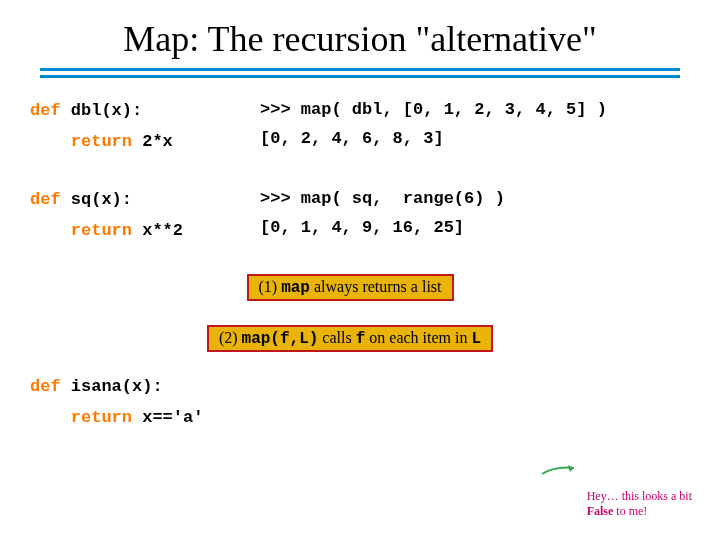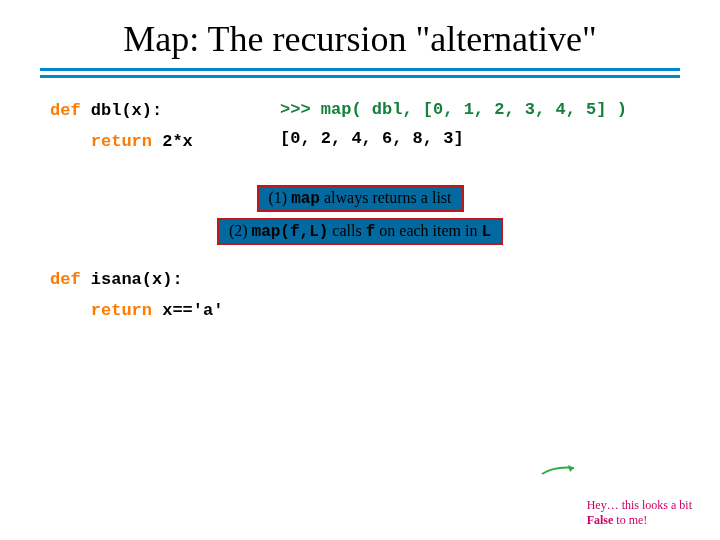"def dbl(x): return 2*x" .content { padding: 18px 50px 0 50px -> 18px 50px 0 30px }
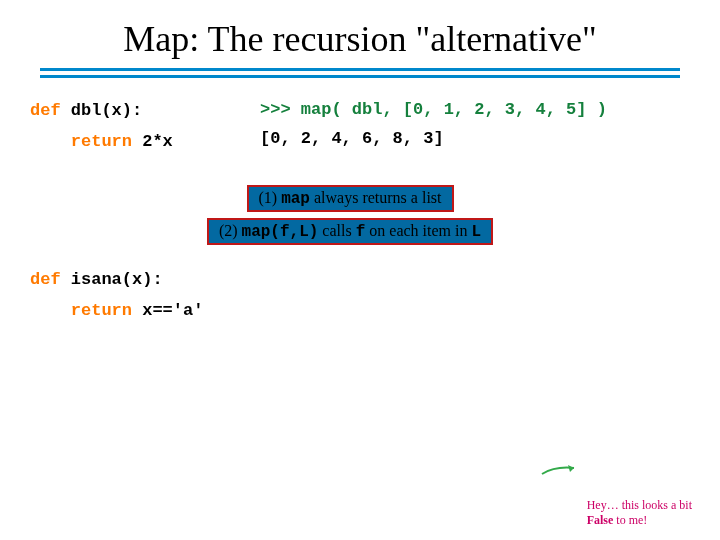">>> map( dbl, [0, 1," .blue { color: #15803d -> #000000 }
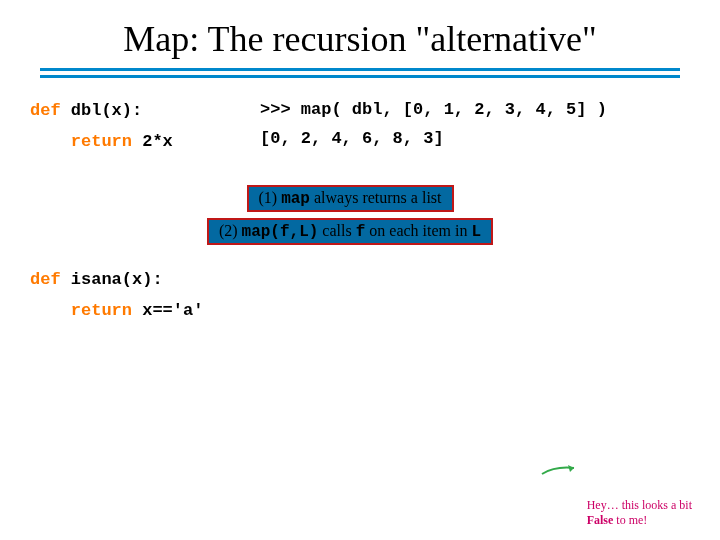"def sq(x): return x**2" div.row { html: none -> <div> <div><span>def </span><span>sq(x):</span> <span> return </span><span>x**2</span></div> <div><span>&gt;&gt;&gt; map( sq, range(6) )</span> <span>[0, 1, 4, 9, 16, 25]</span></div> </div> }
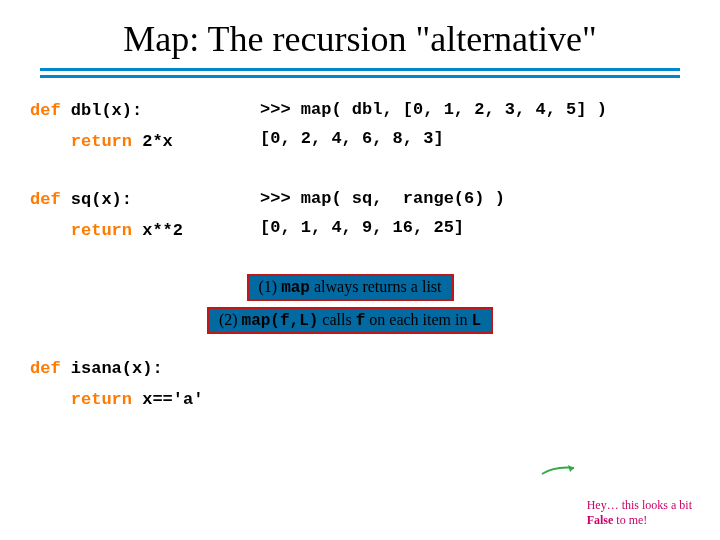"(1) map always returns a" .note-box { background: #0369a1 -> #eab308 }
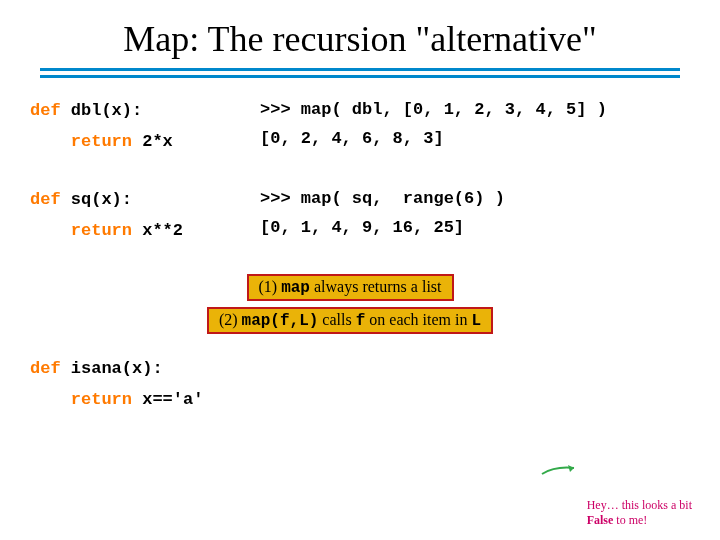"(2) map(f,L) calls f on" .note-row2 { margin-top: 6px -> 24px }
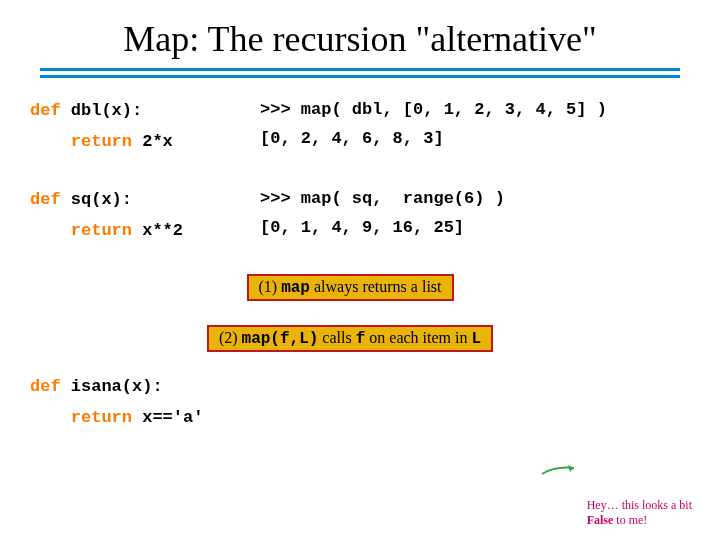"Hey… this looks a bit" .annot { bottom: 12px -> 21px }
